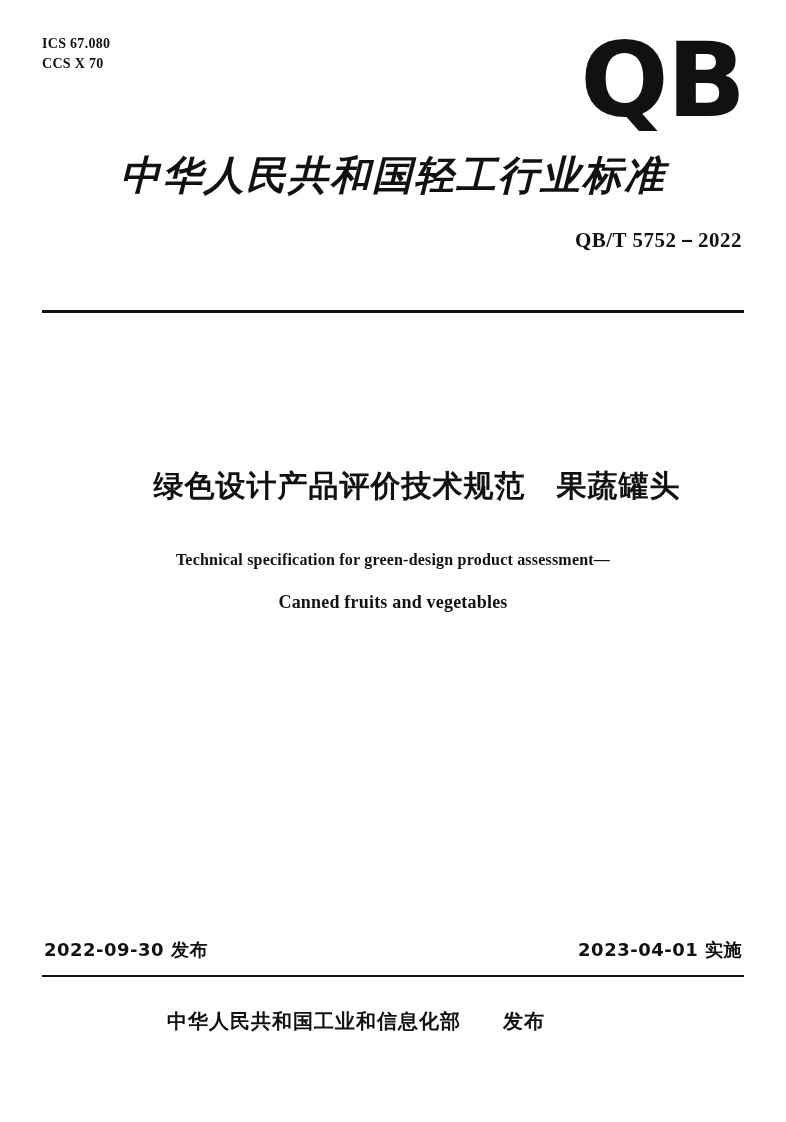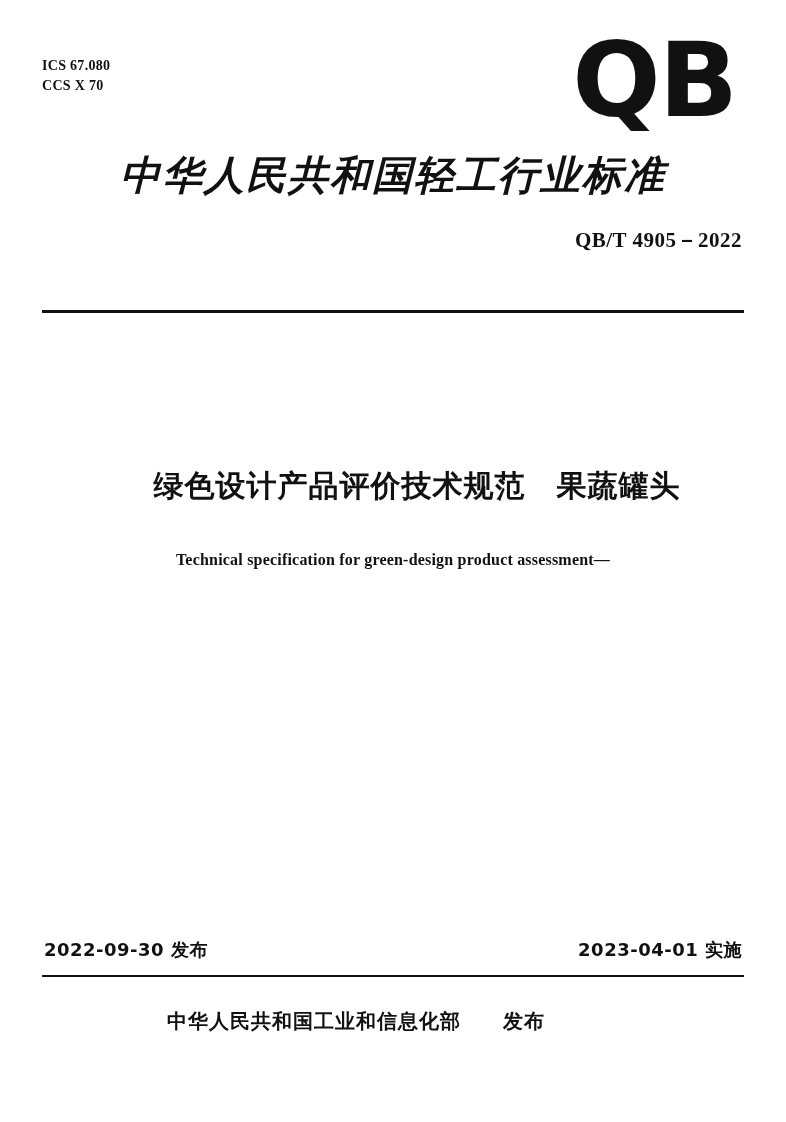"ICS 67.080" .ics-lines { margin-top: 22px -> none }
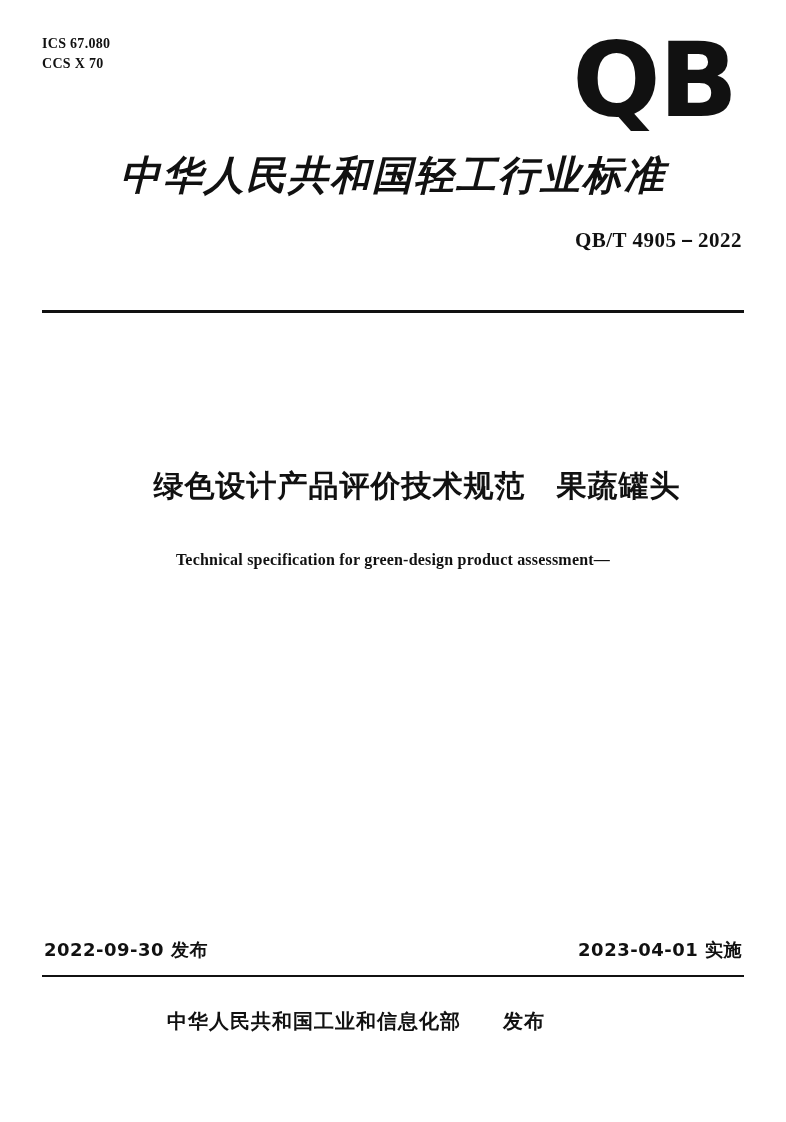"QB" .qb-logo .qb-text { right: 8px -> 0 }
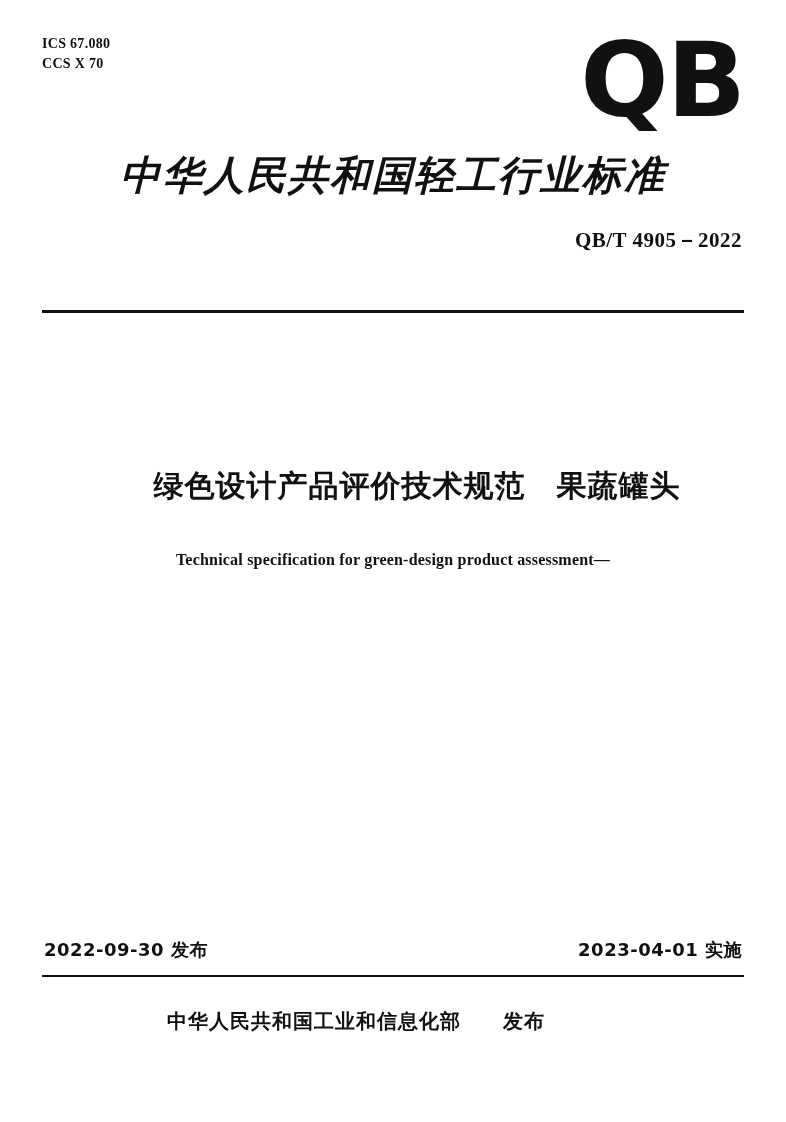"QB/T 4905－2022" div.std-number { text: 4905 -> 5752 }
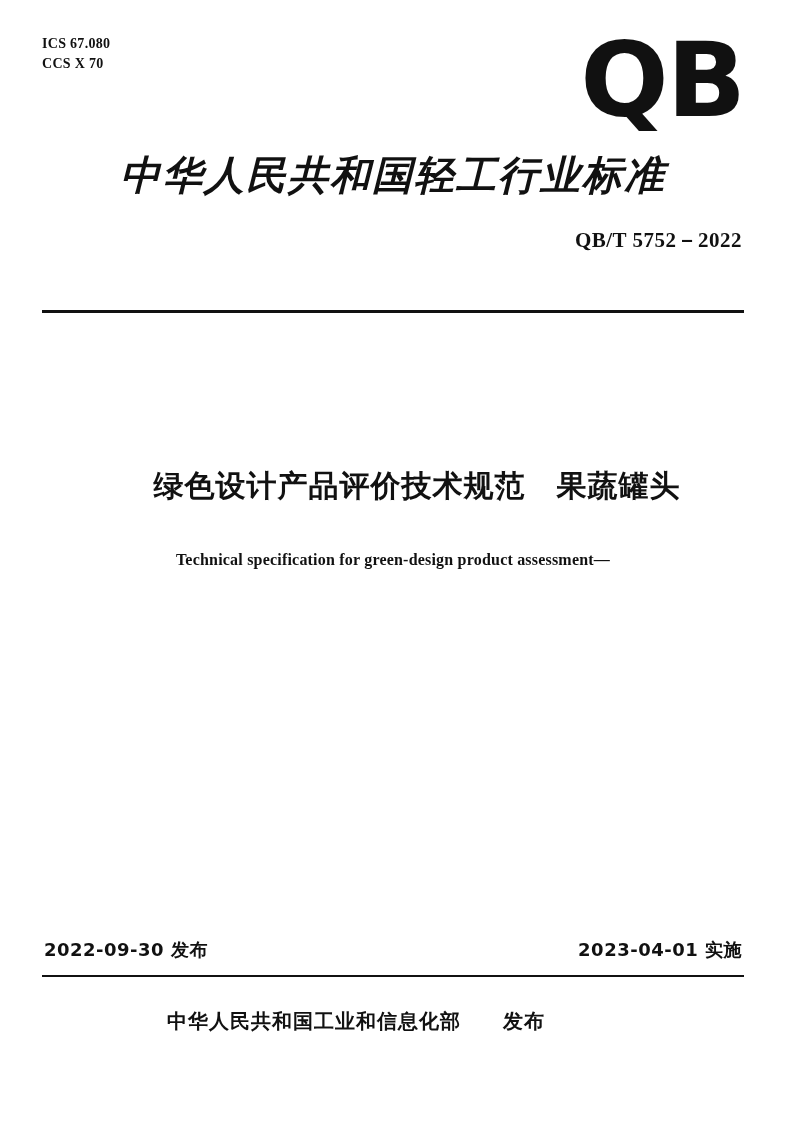"Canned fruits and vegetables" div.title-en2 { html: none -> <div>Canned fruits and vegetables</div> }
